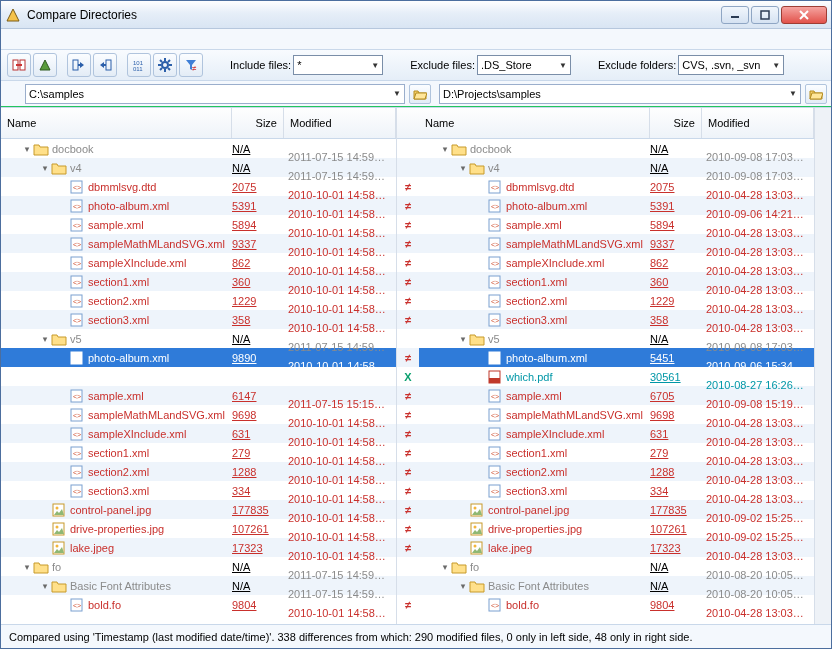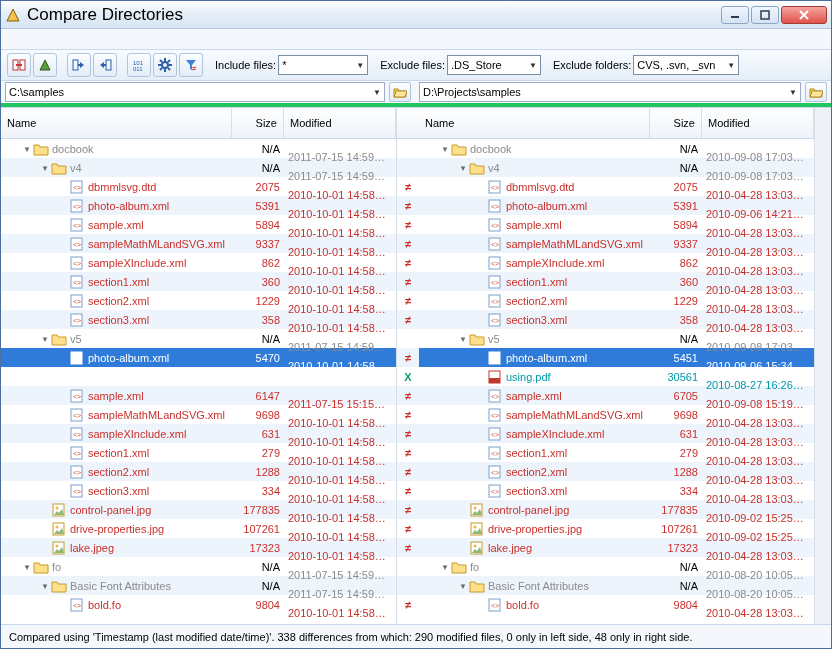"Compare Directories" .titlebar-title { font-size: 17px -> 12px }
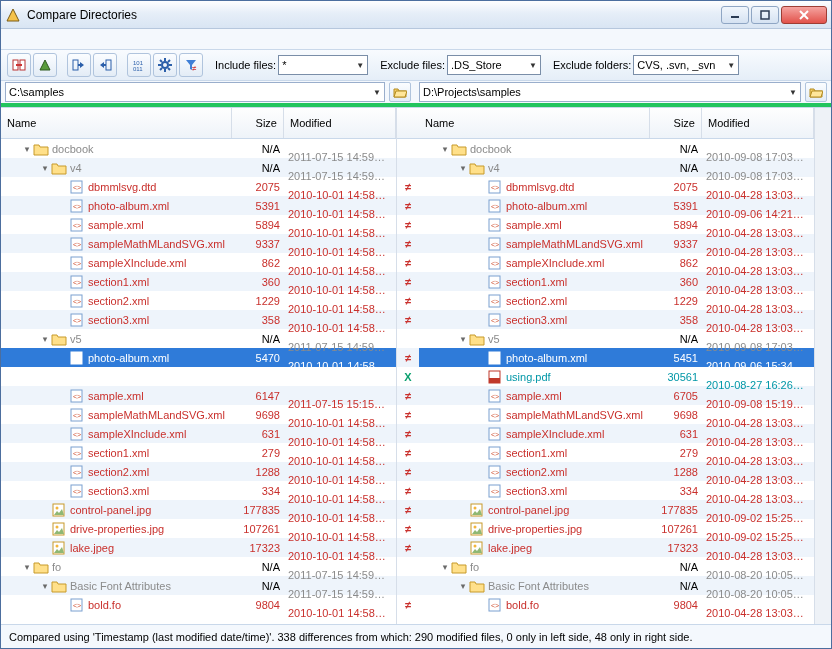"Include files:" .tlbl { margin-left: 10px -> 25px }
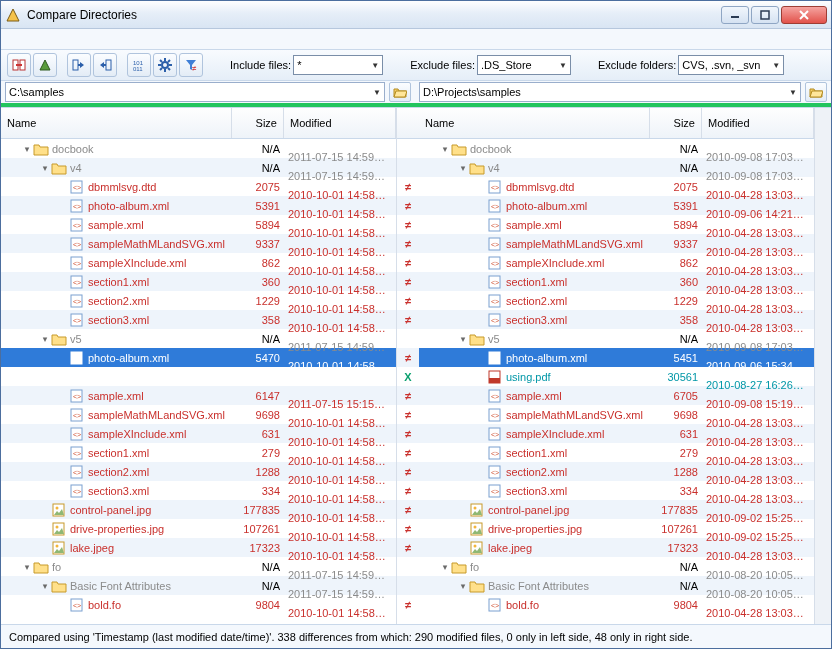"C:\samples" .pathbar { border-bottom: 4px solid #22c55e -> 1px solid #22c55e; padding-left: none -> 20px }
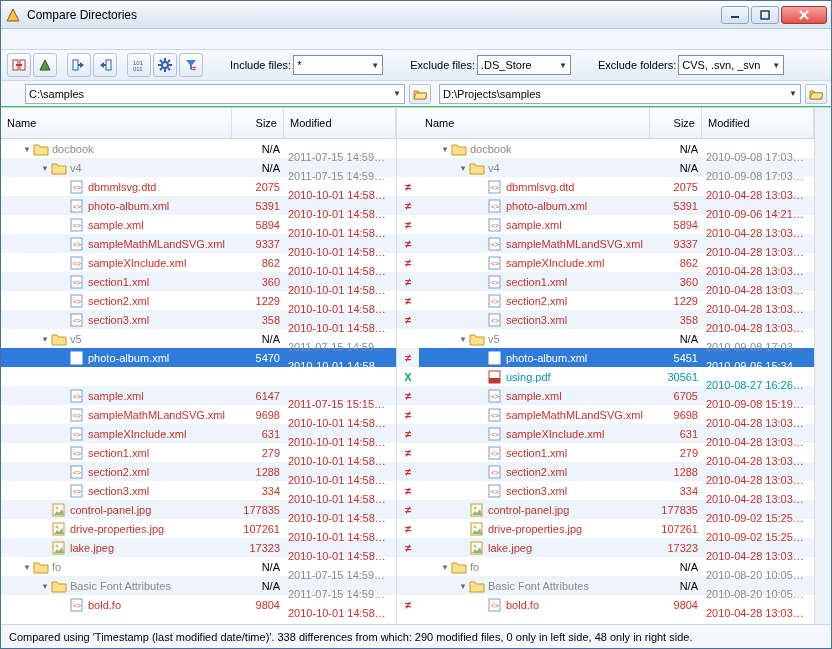"N/A" .cell.size { text-align: right -> left; text-decoration: none -> underline }
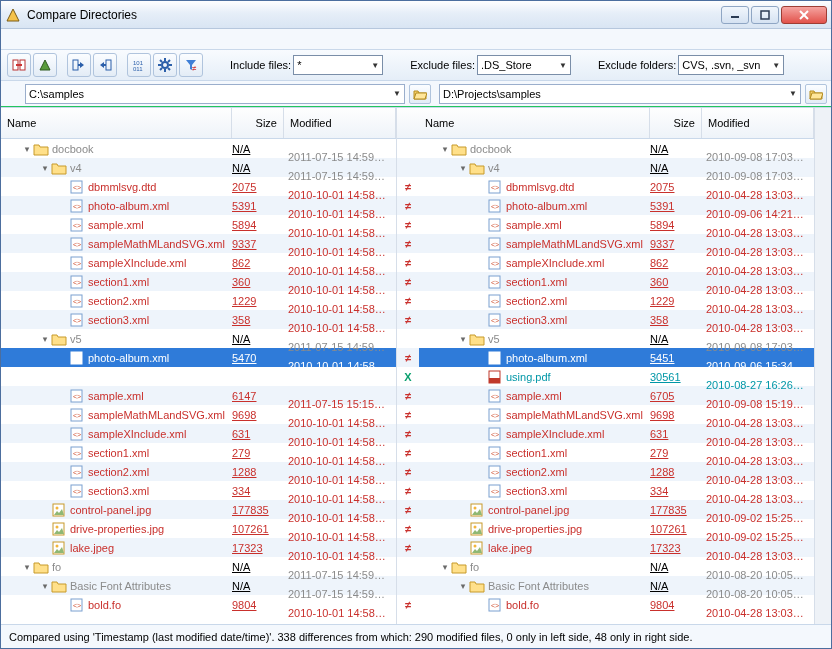"5470" div.cell { text: 5470 -> 9890 }
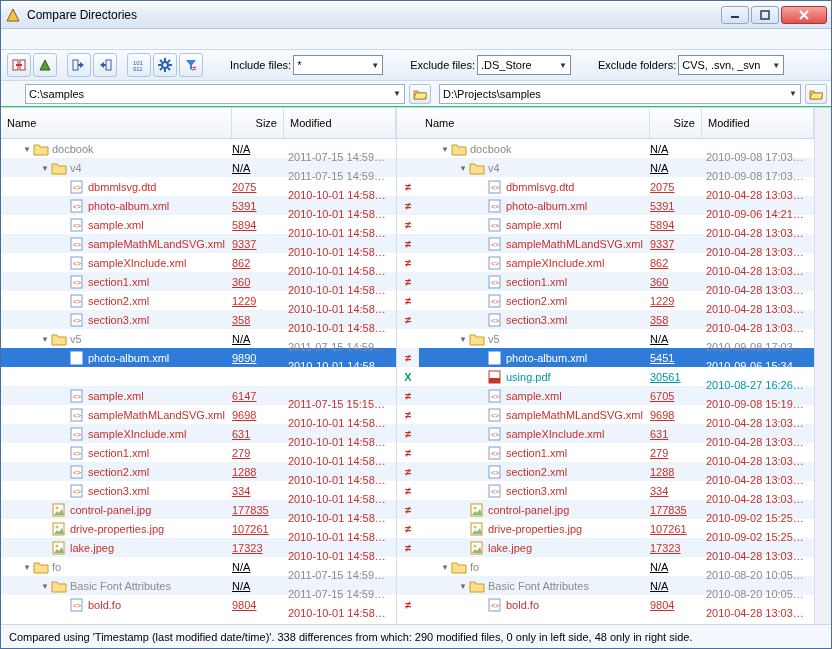"using.pdf" span.teal { text: using.pdf -> which.pdf }
